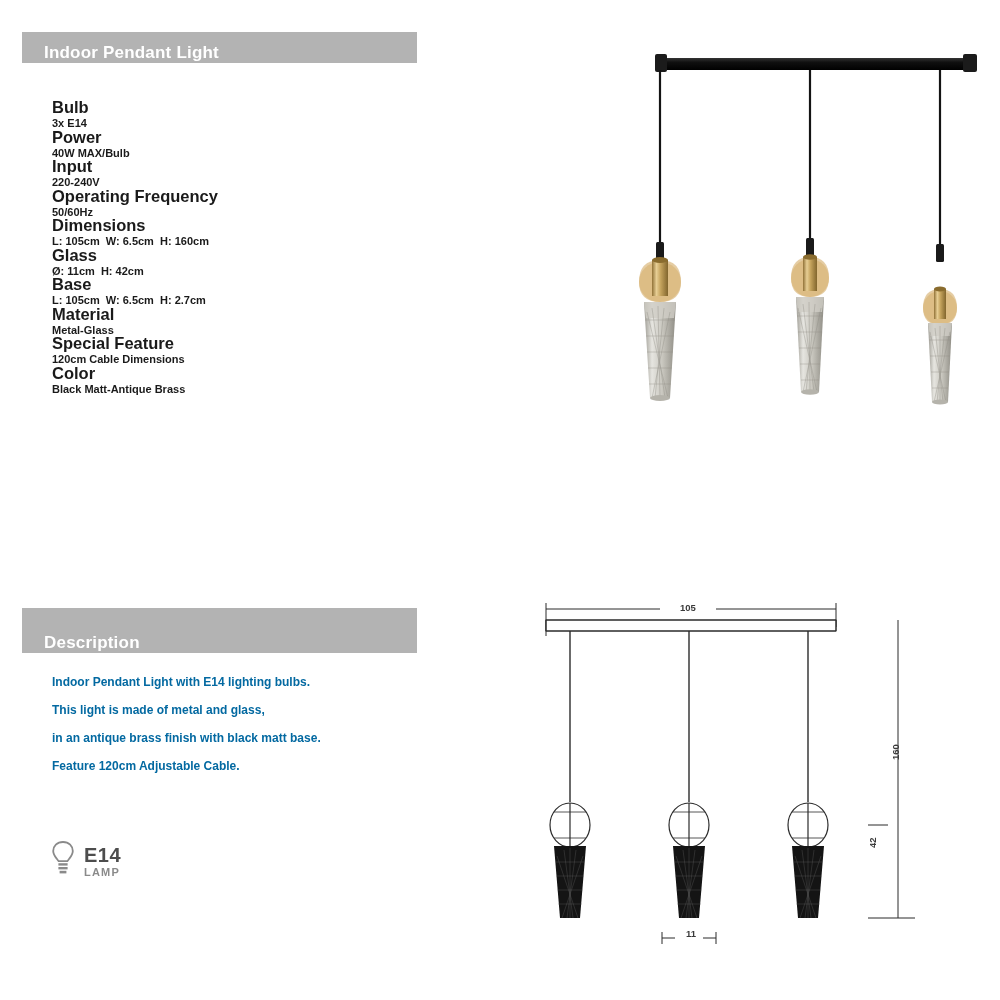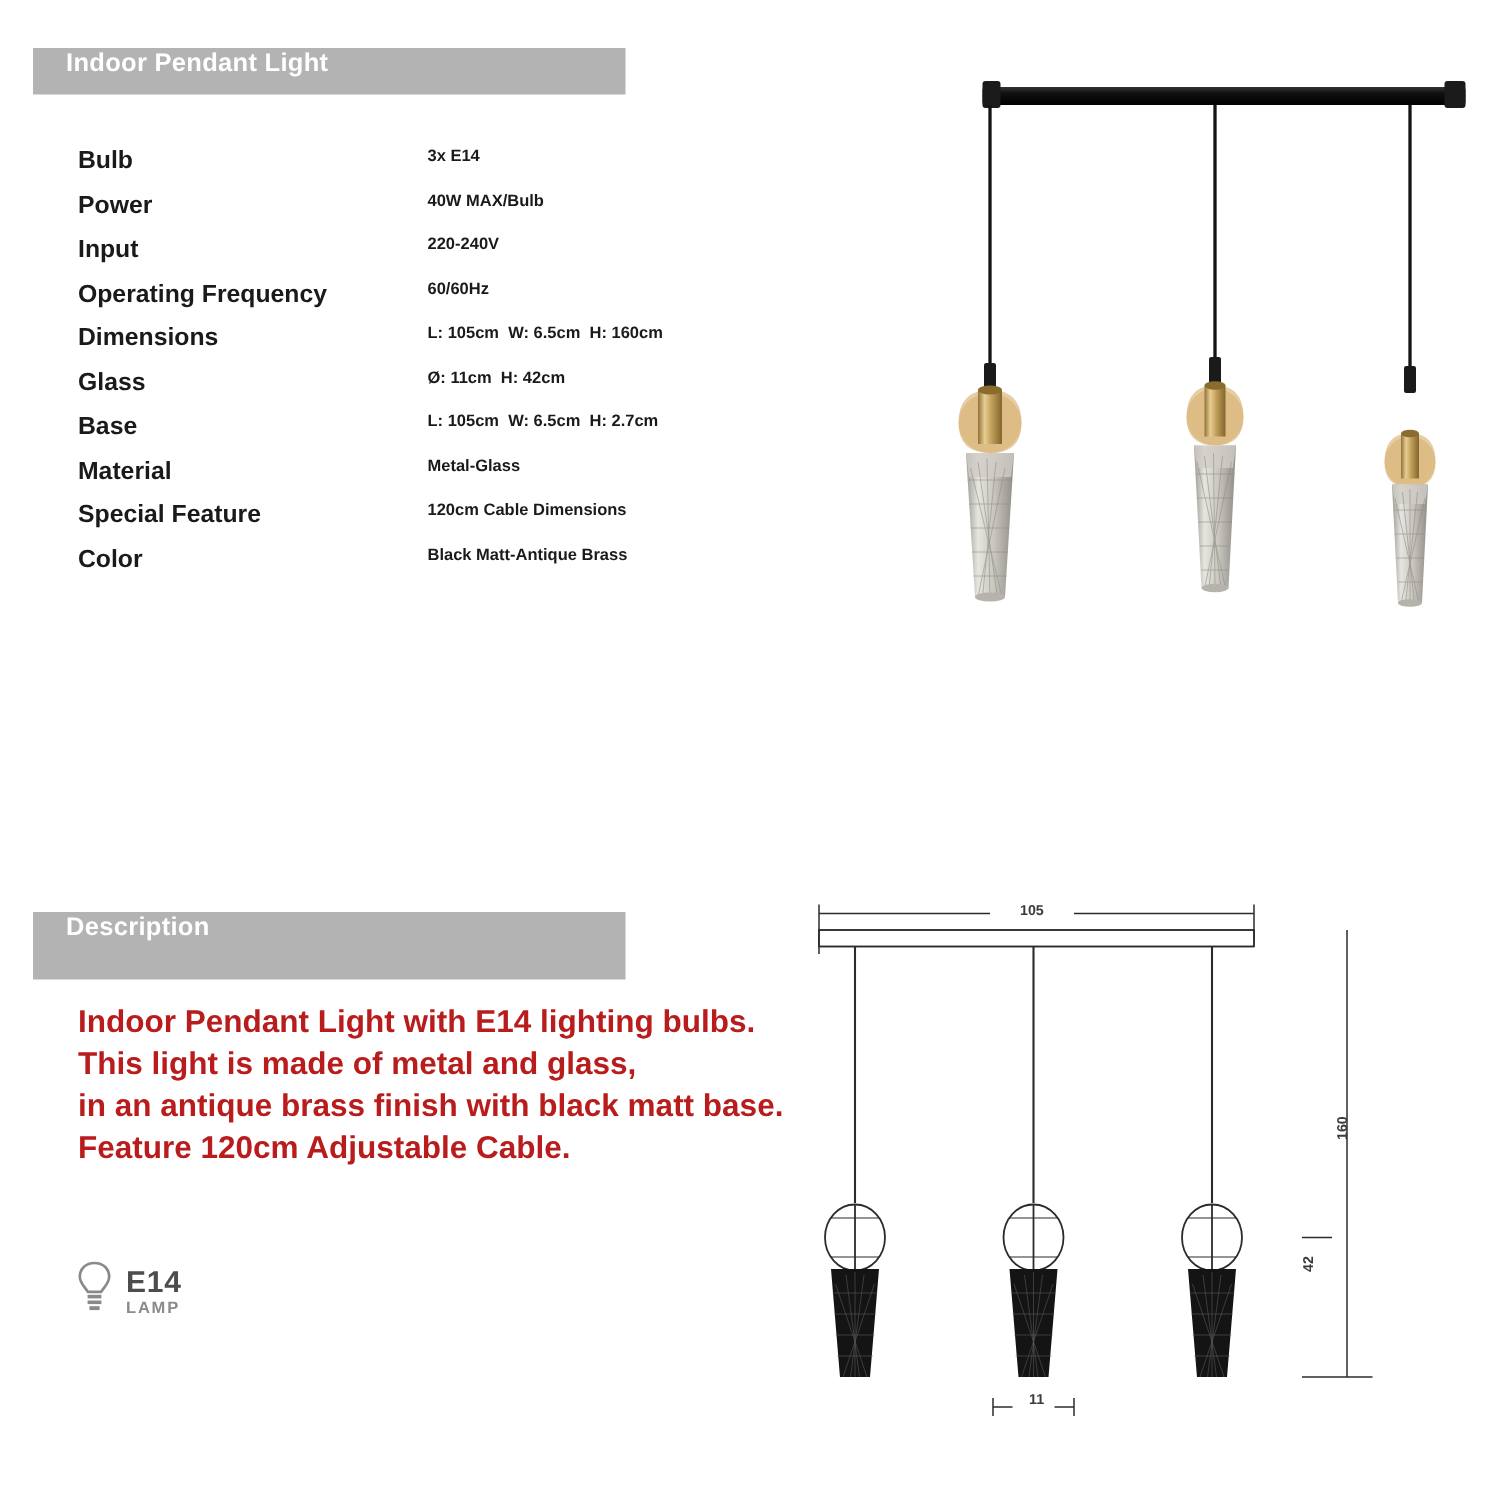"Indoor Pendant Light" .section-head { align-items: flex-start -> flex-end }
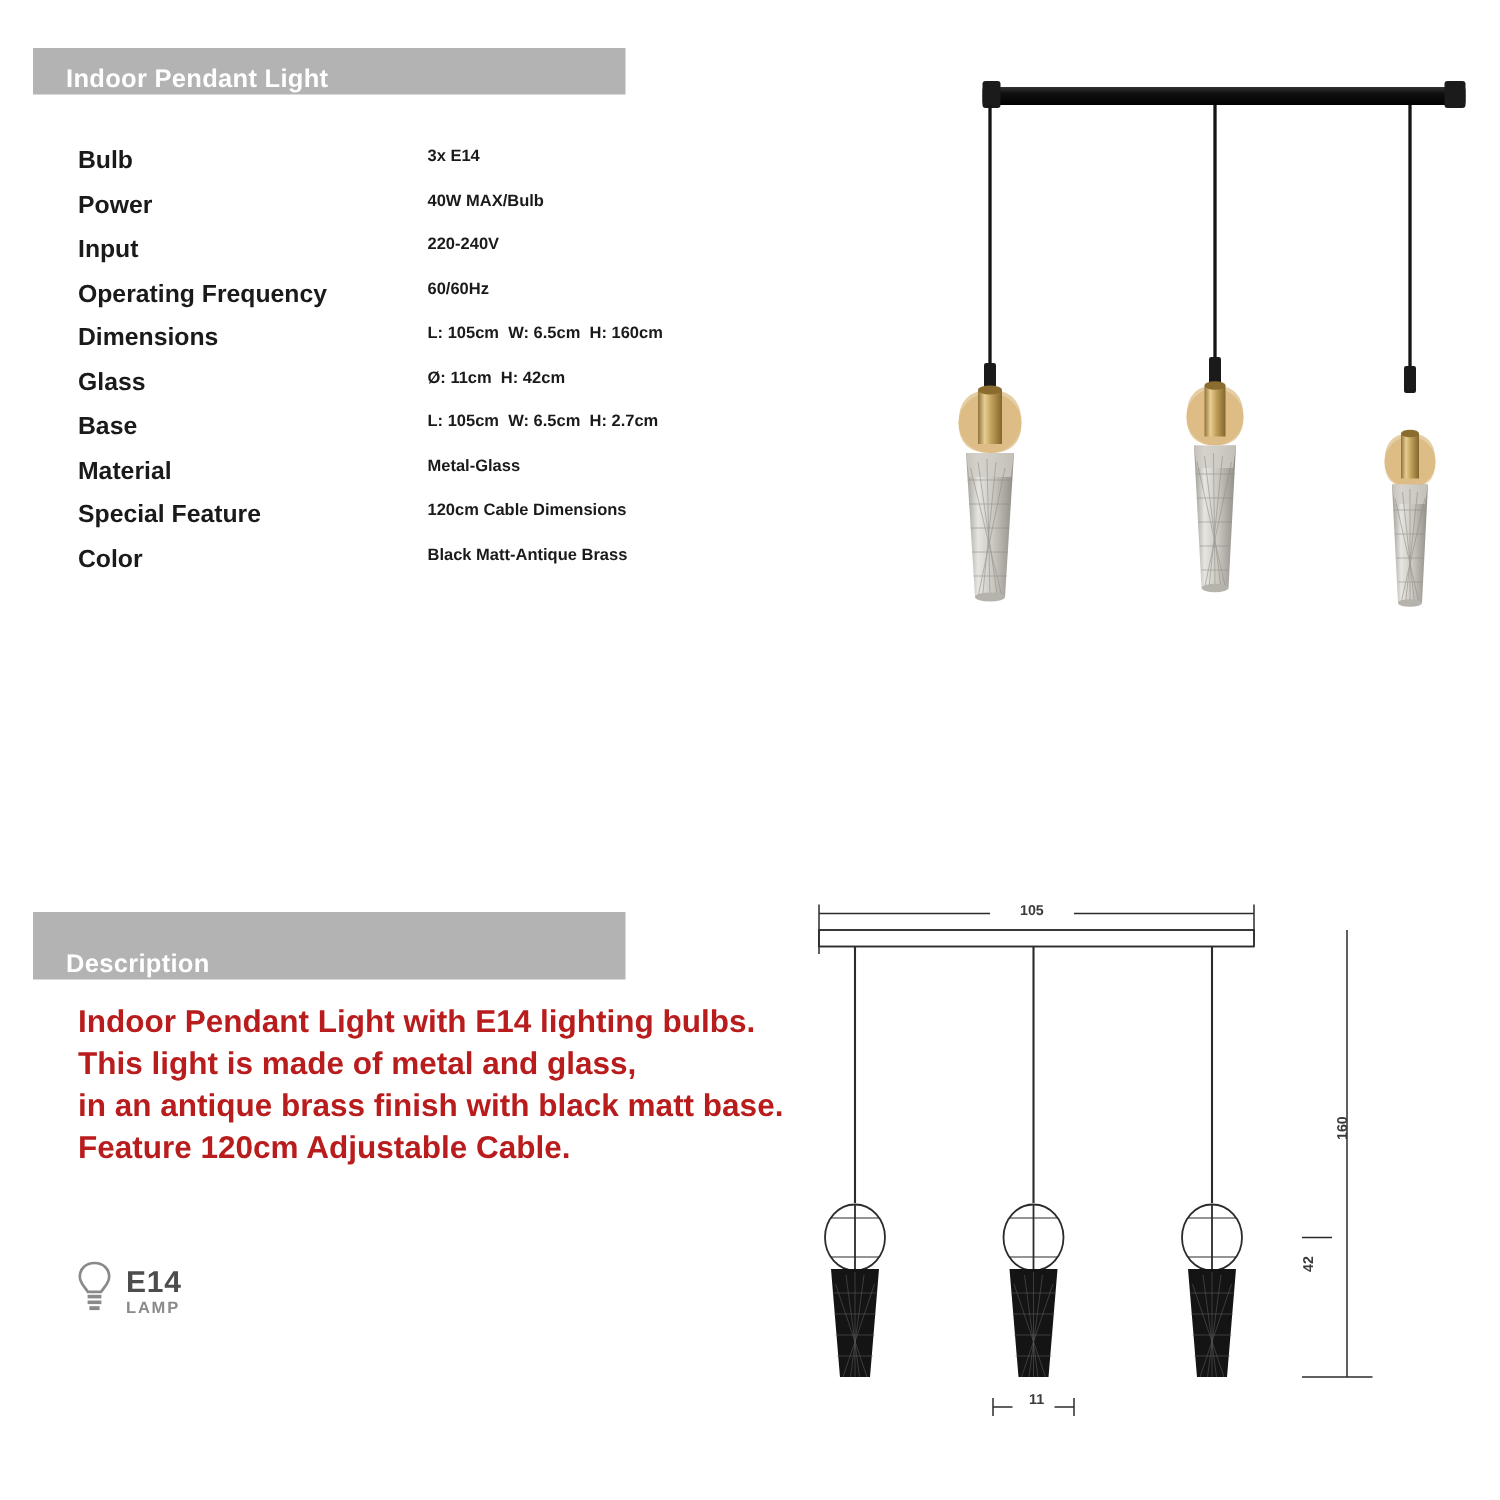"Bulb" #spec-table .row { flex-direction: none -> column }
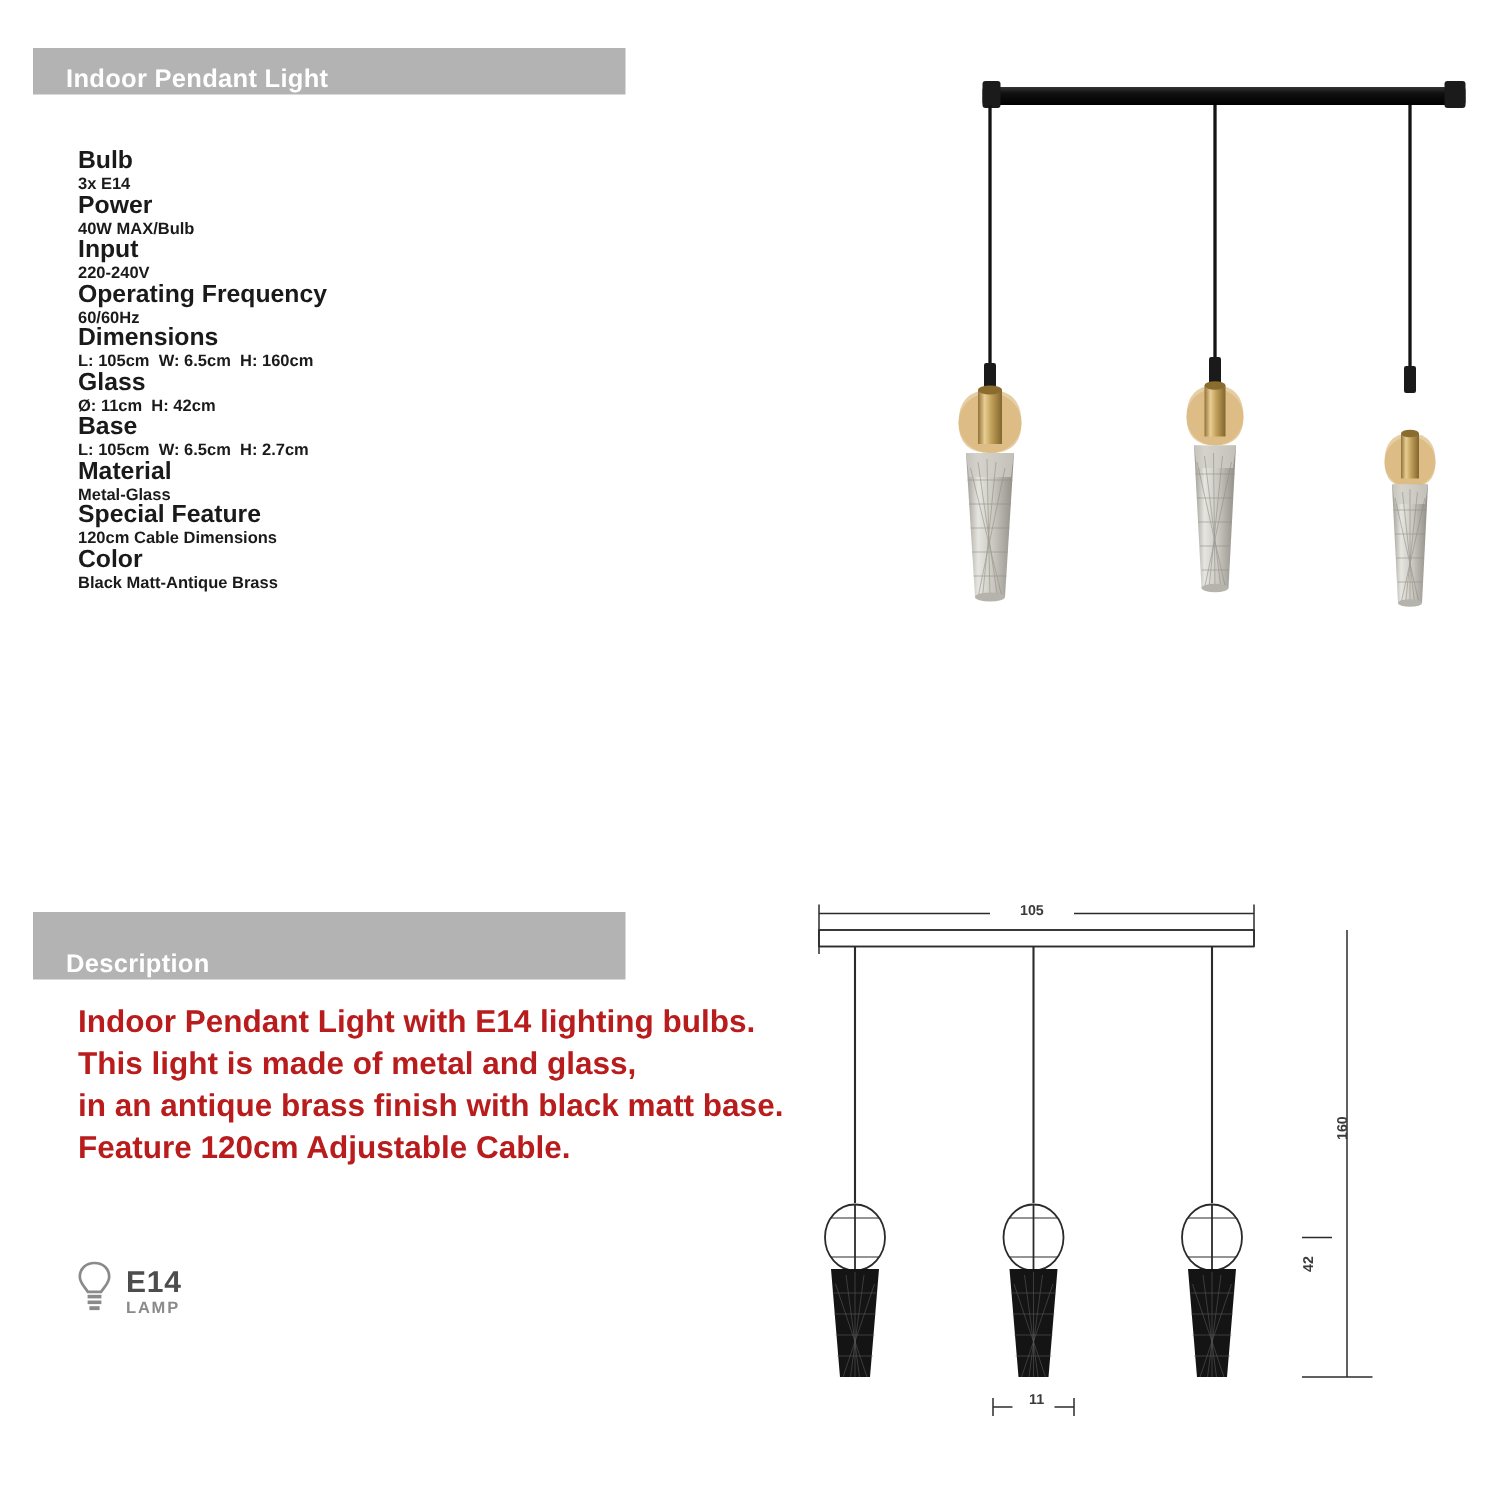"60/60Hz" div.v { text: 60/60Hz -> 50/60Hz }
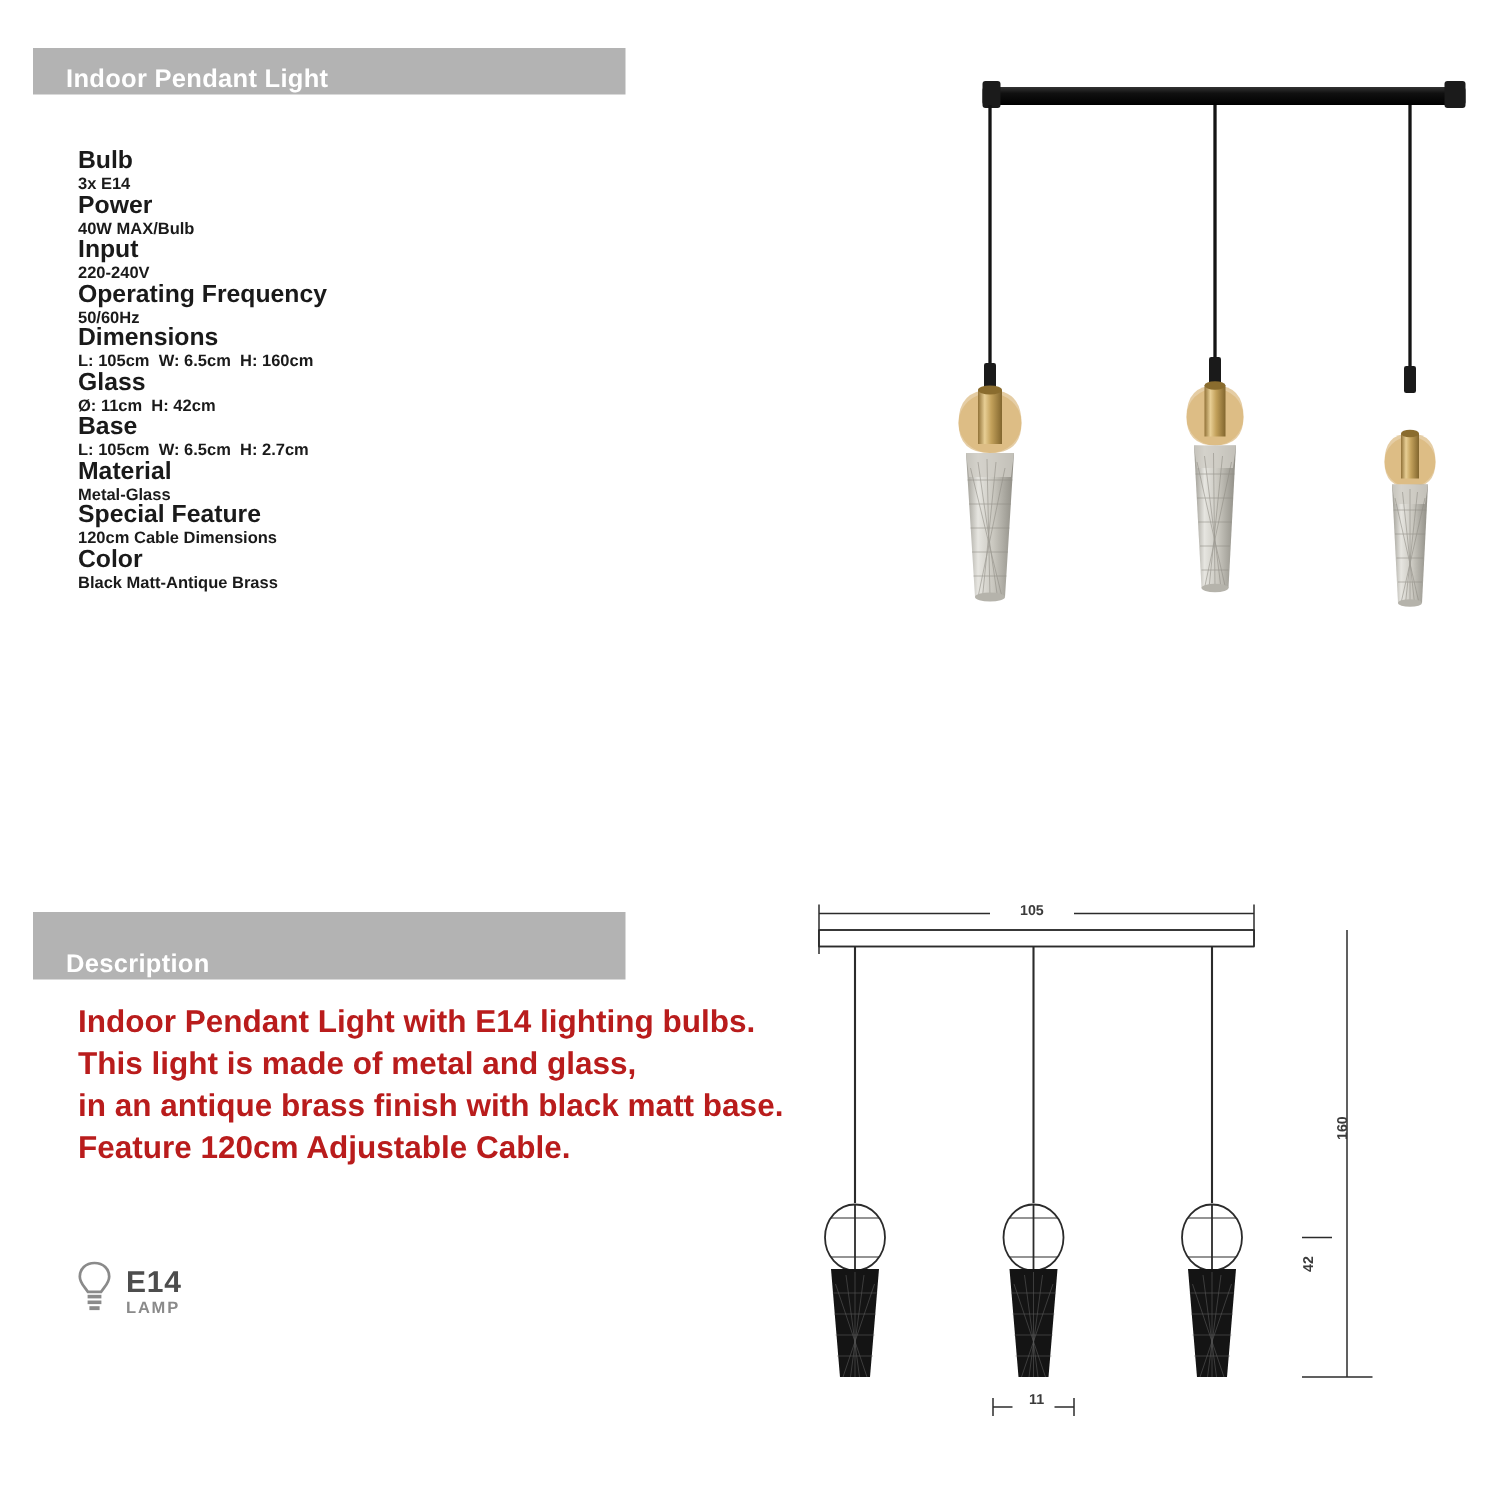"Indoor Pendant Light with E14" #desc-body .line { color: #b91c1c -> #0369a1; font-size: 21px -> 12px }
